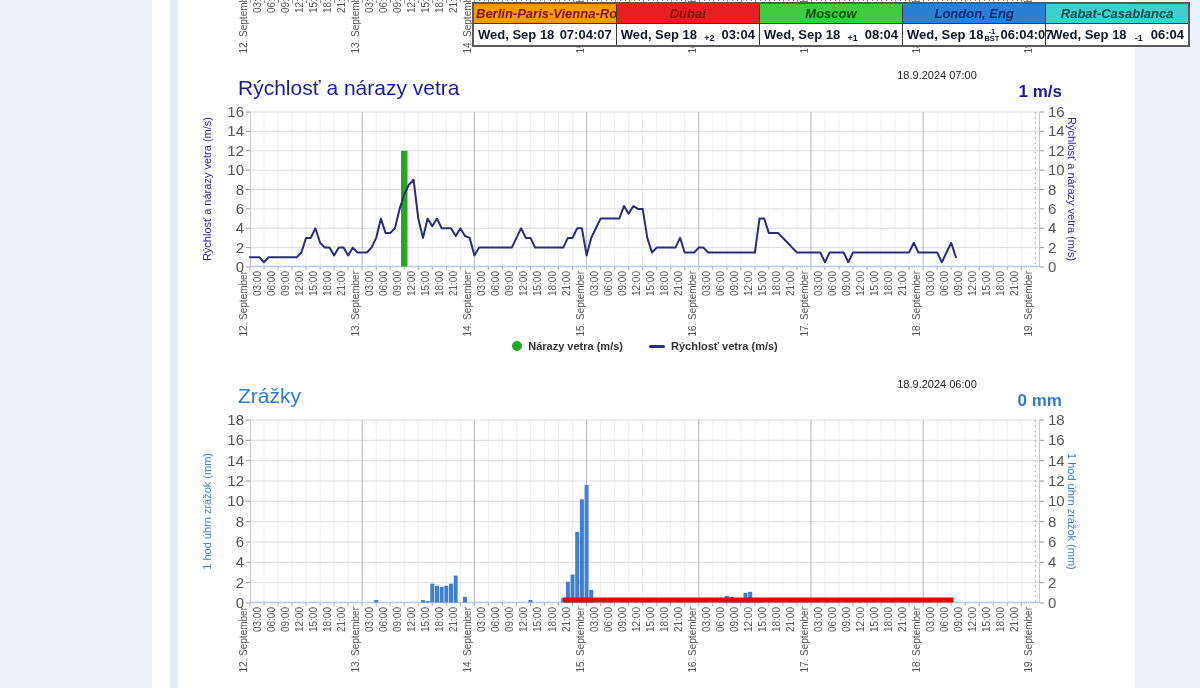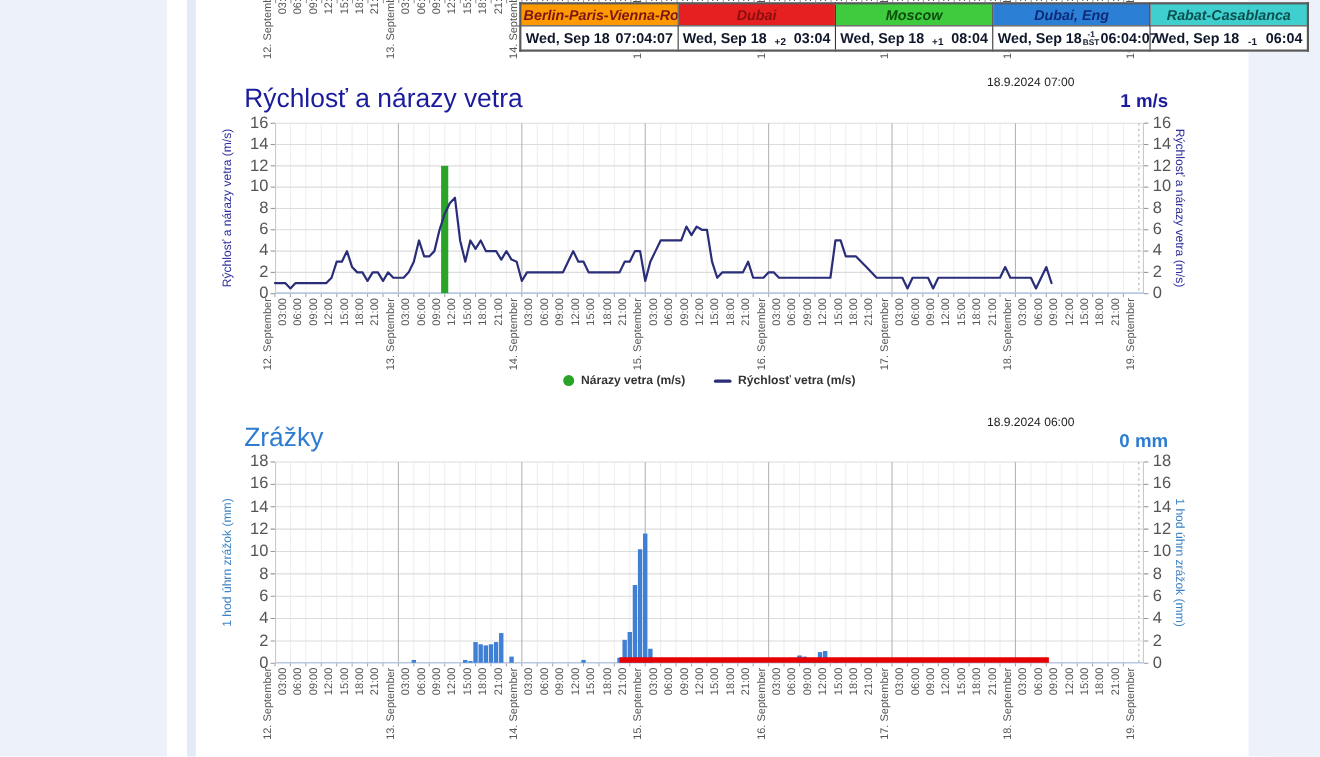"Dubai, Eng" th { text: Dubai -> London }
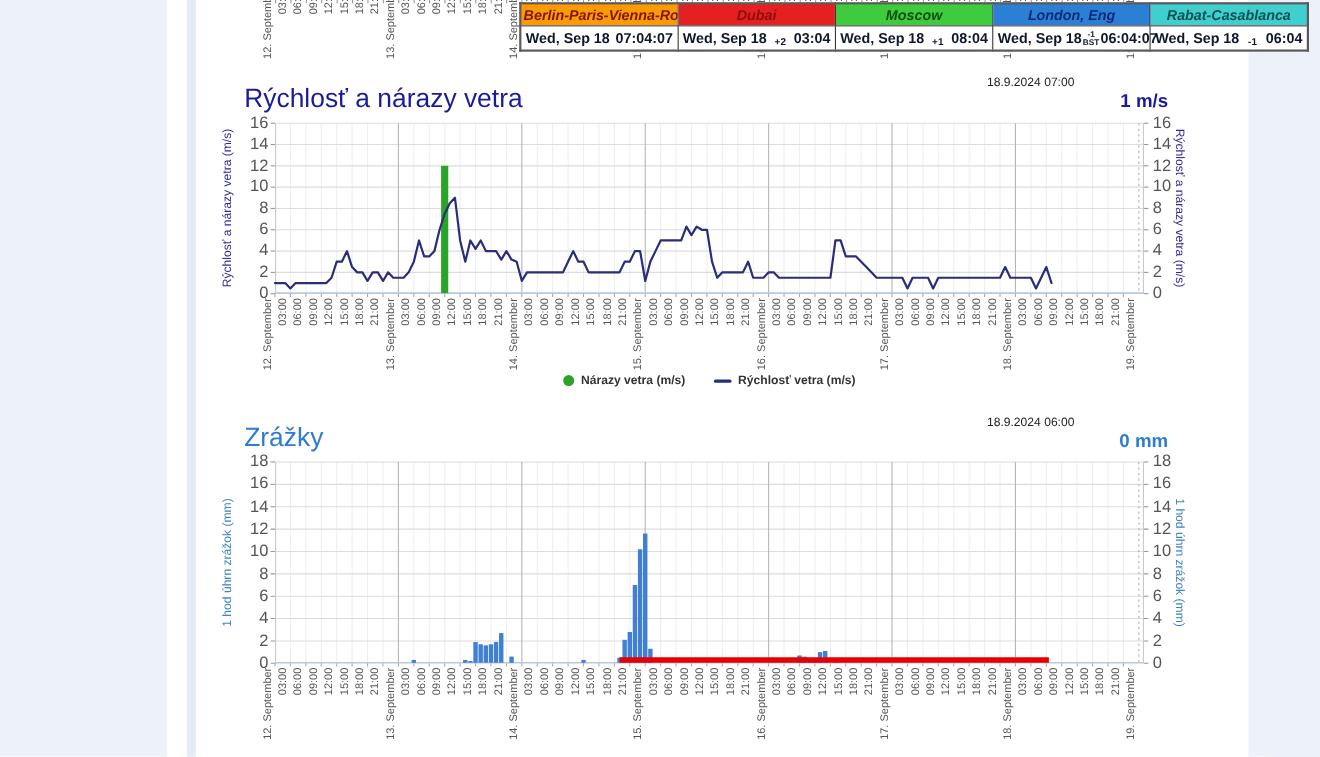"Rýchlosť a nárazy vetra" .chart-title { font-size: 24px -> 21px; left: 222px -> 238px }
